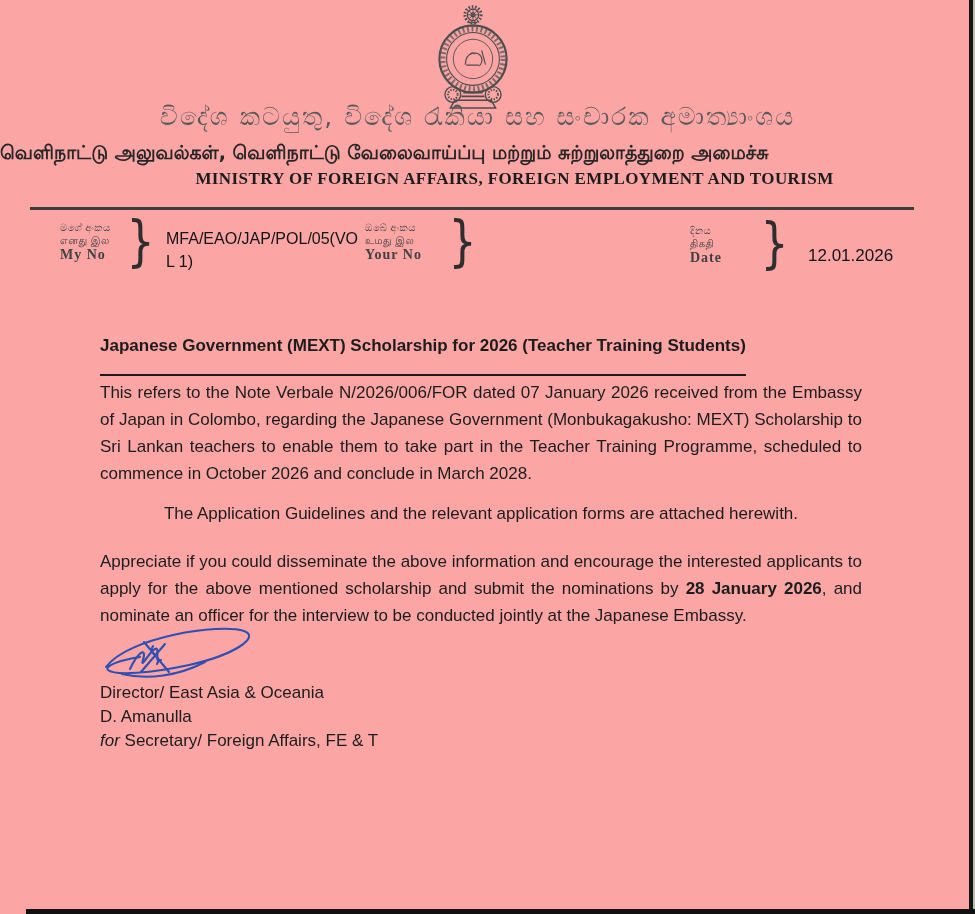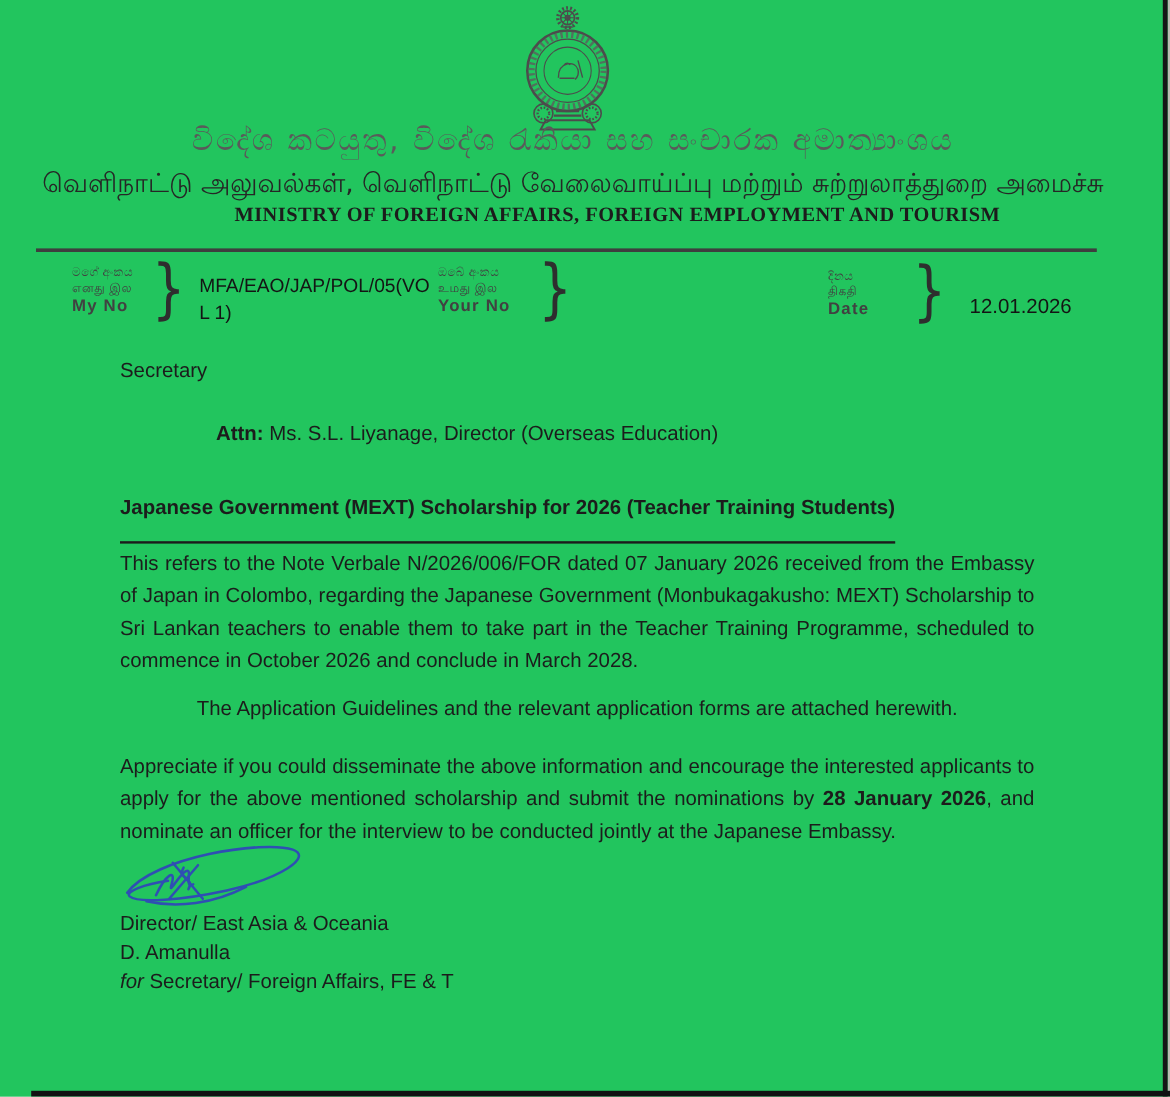"විදේශ කටයුතු, විදේශ රැකියා සහ" .page { background: #22c55e -> #fca5a5 }
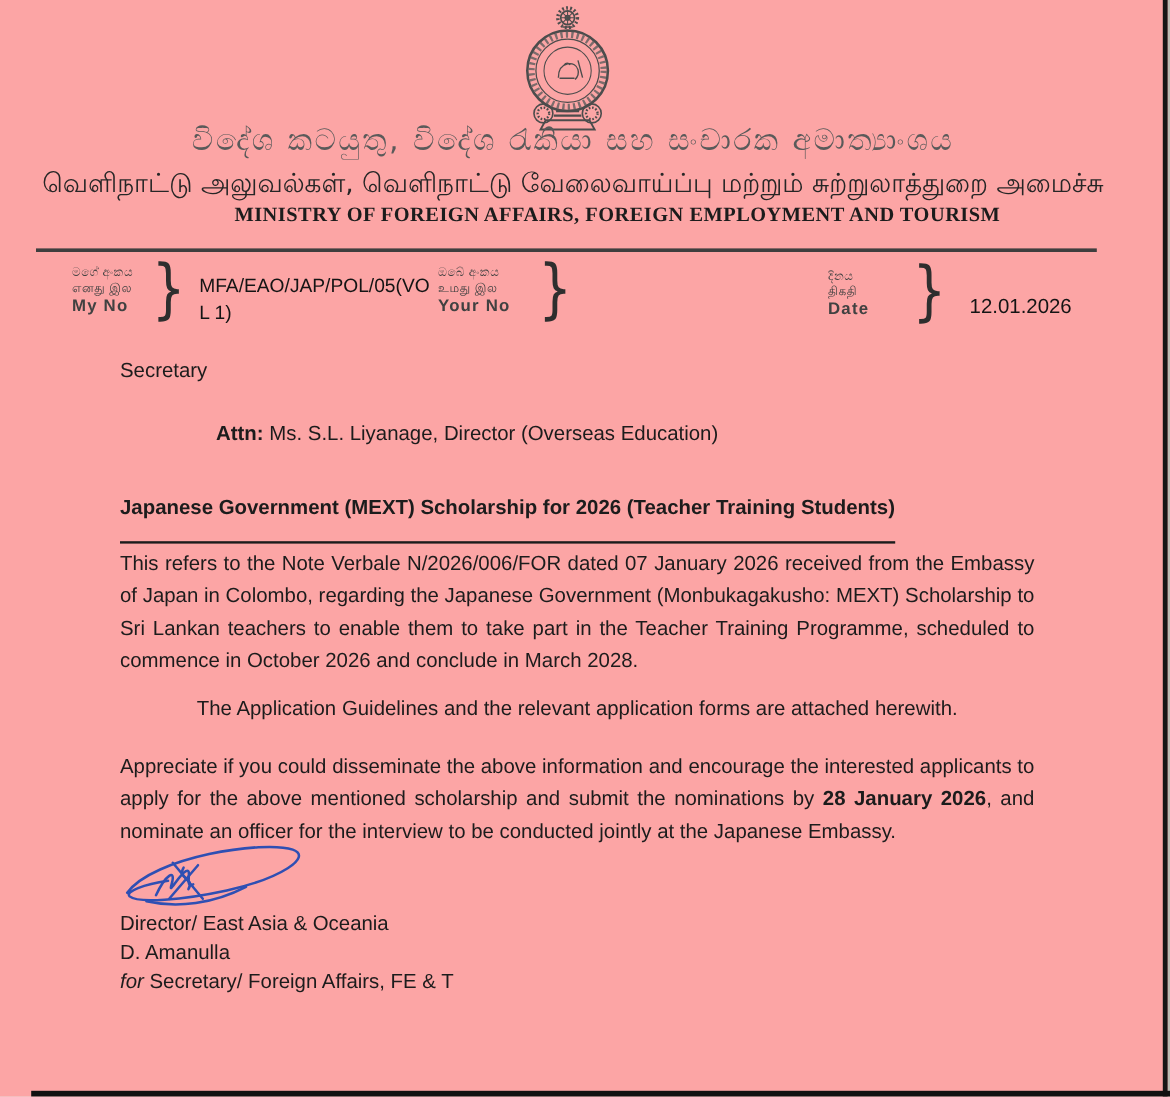"வெளிநாட்டு அலுவல்கள், வெளிநாட்டு" .tamil-title { font-size: 22px -> 19px; font-weight: normal -> bold; text-align: center -> none }
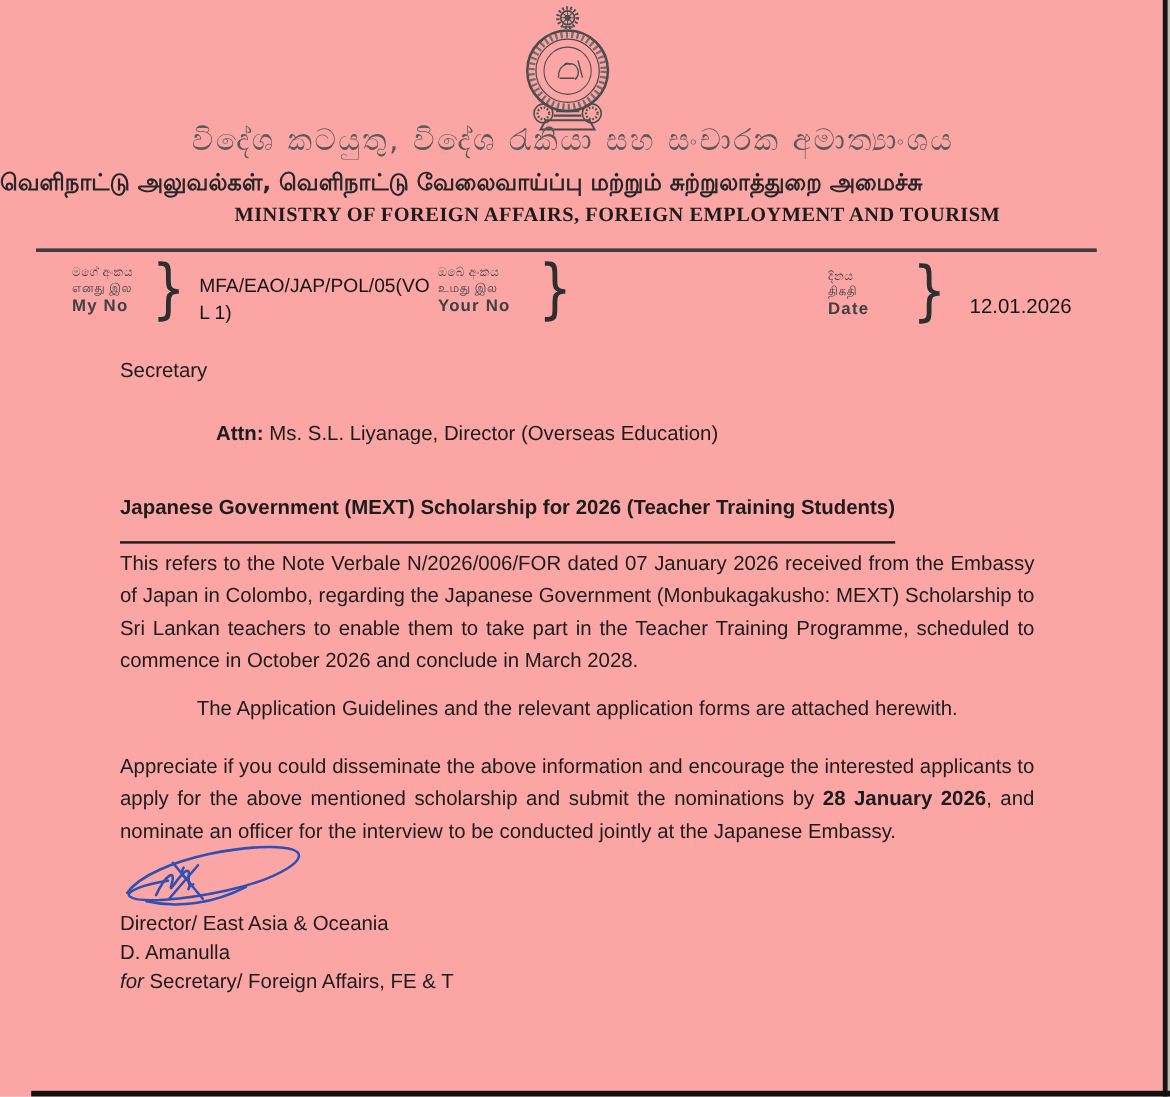"මගේ අංකය" .ref-label { font-family: Liberation Sans, sans-serif -> Liberation Serif, serif }
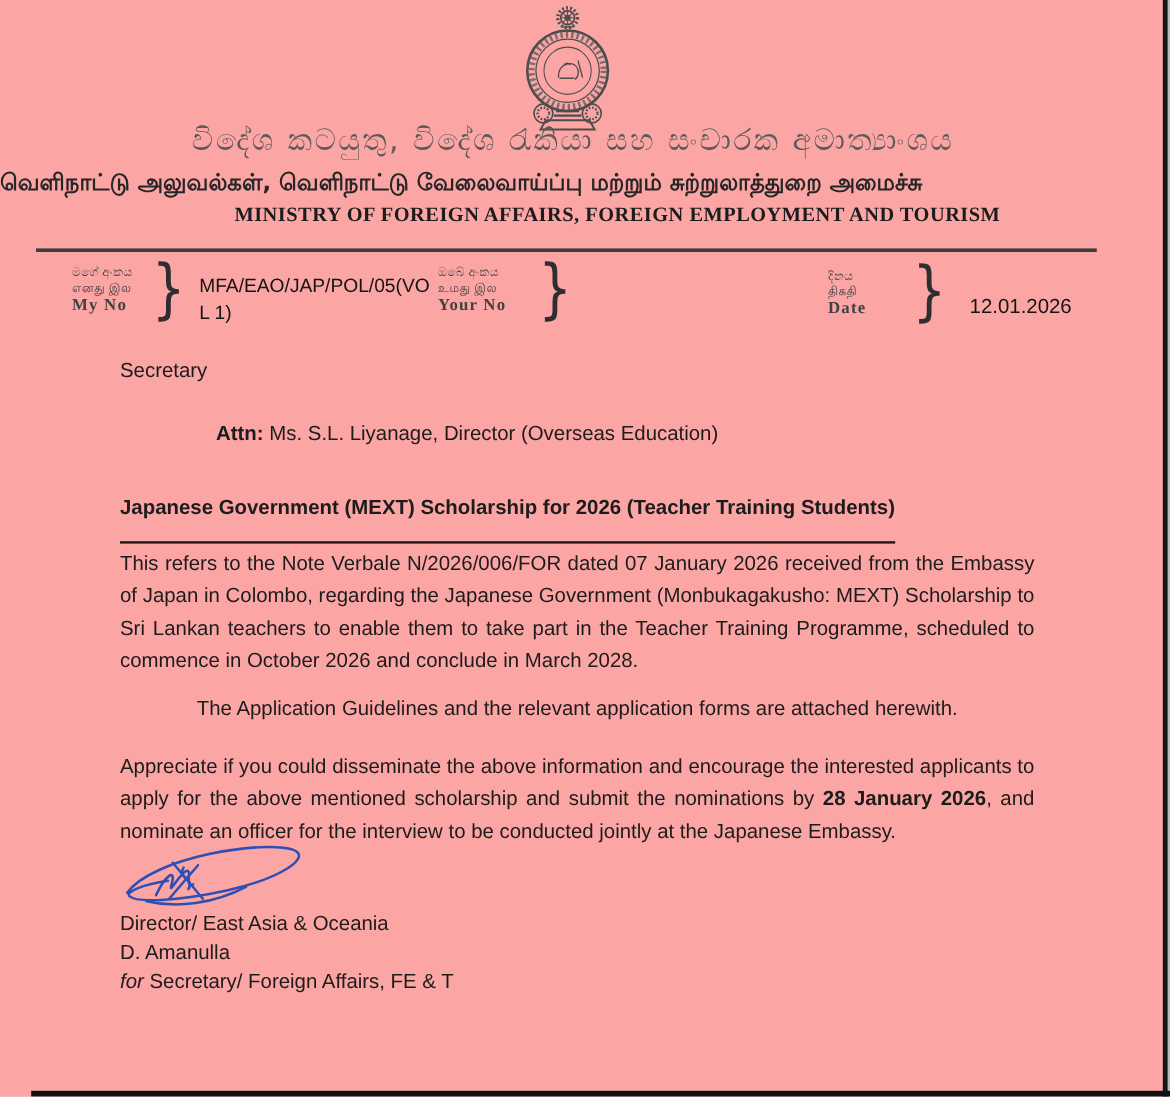"Secretary" div { html: <div>Secretary</div> -> none }
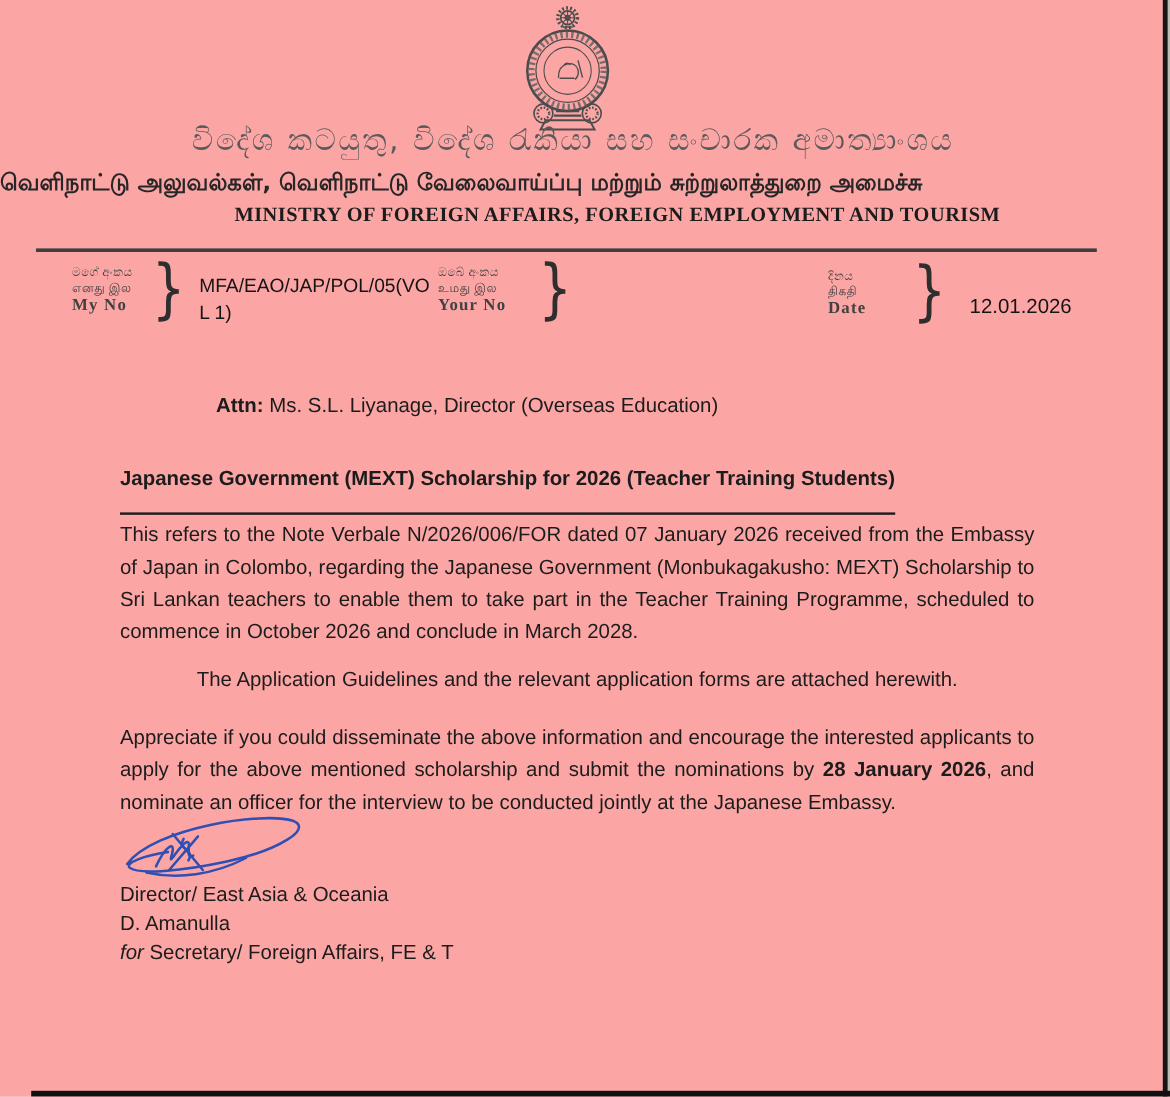"Attn: Ms. S.L. Liyanage, Director" div.attn-line { html: <div> <span>Attn:</span><span> Ms. S.L. Liyanage, Director (Overseas Education)</span> </div> -> none }
